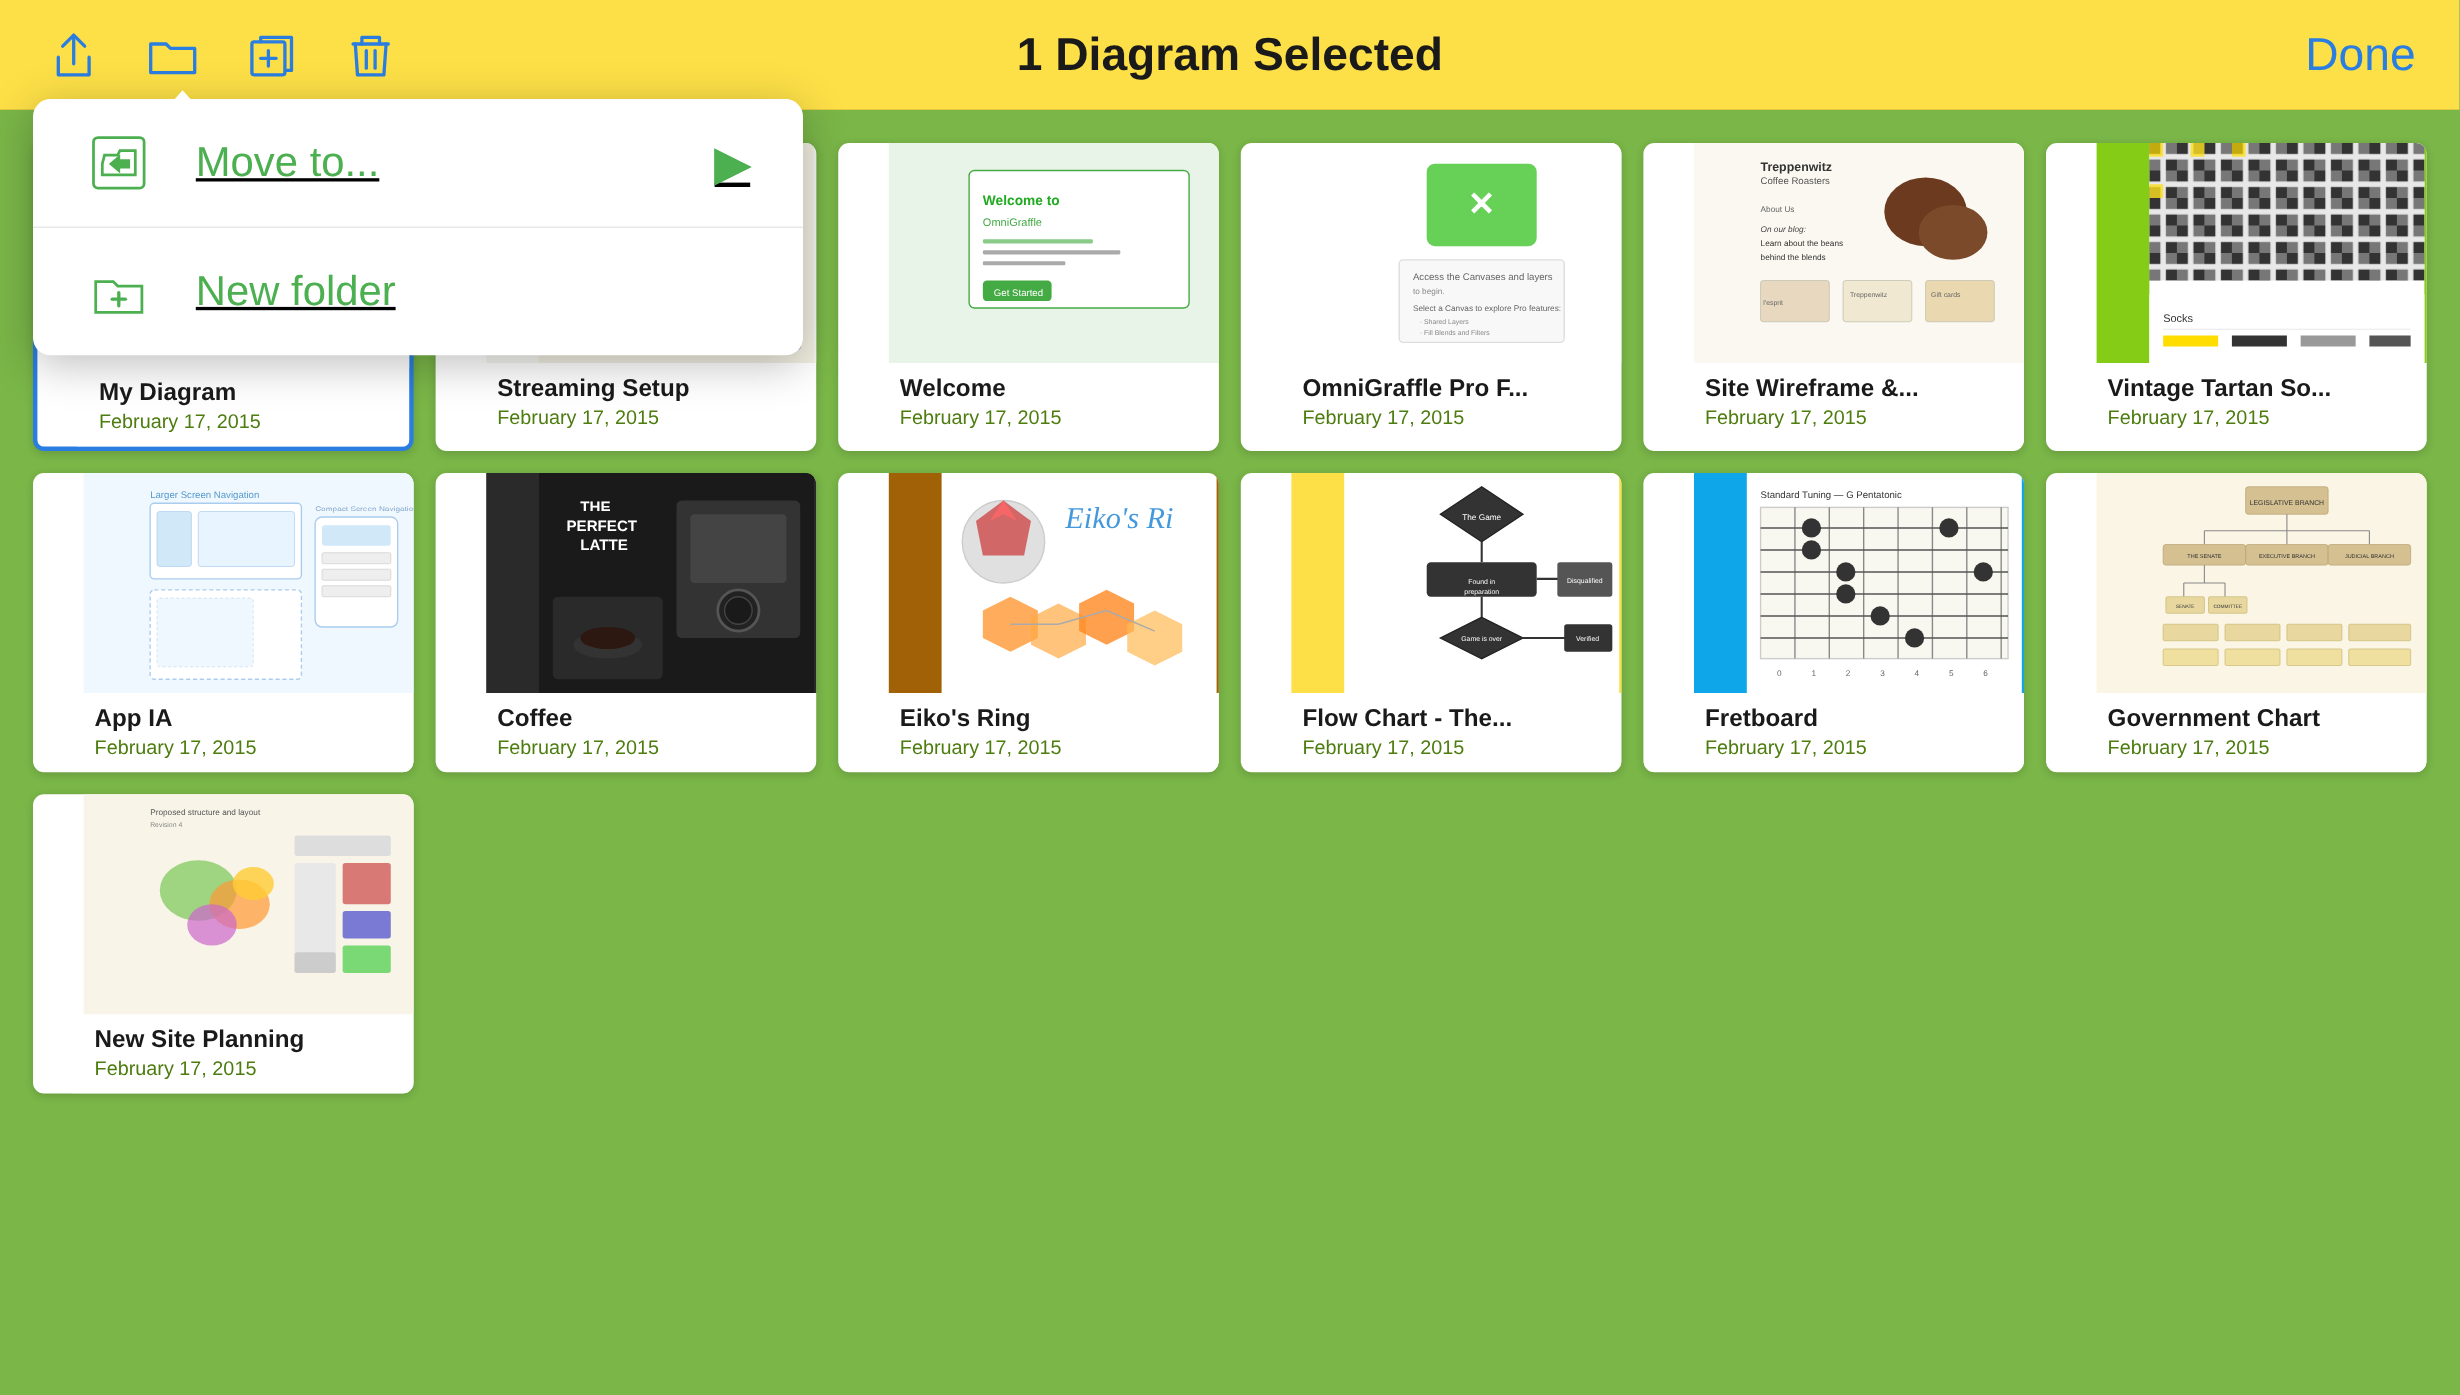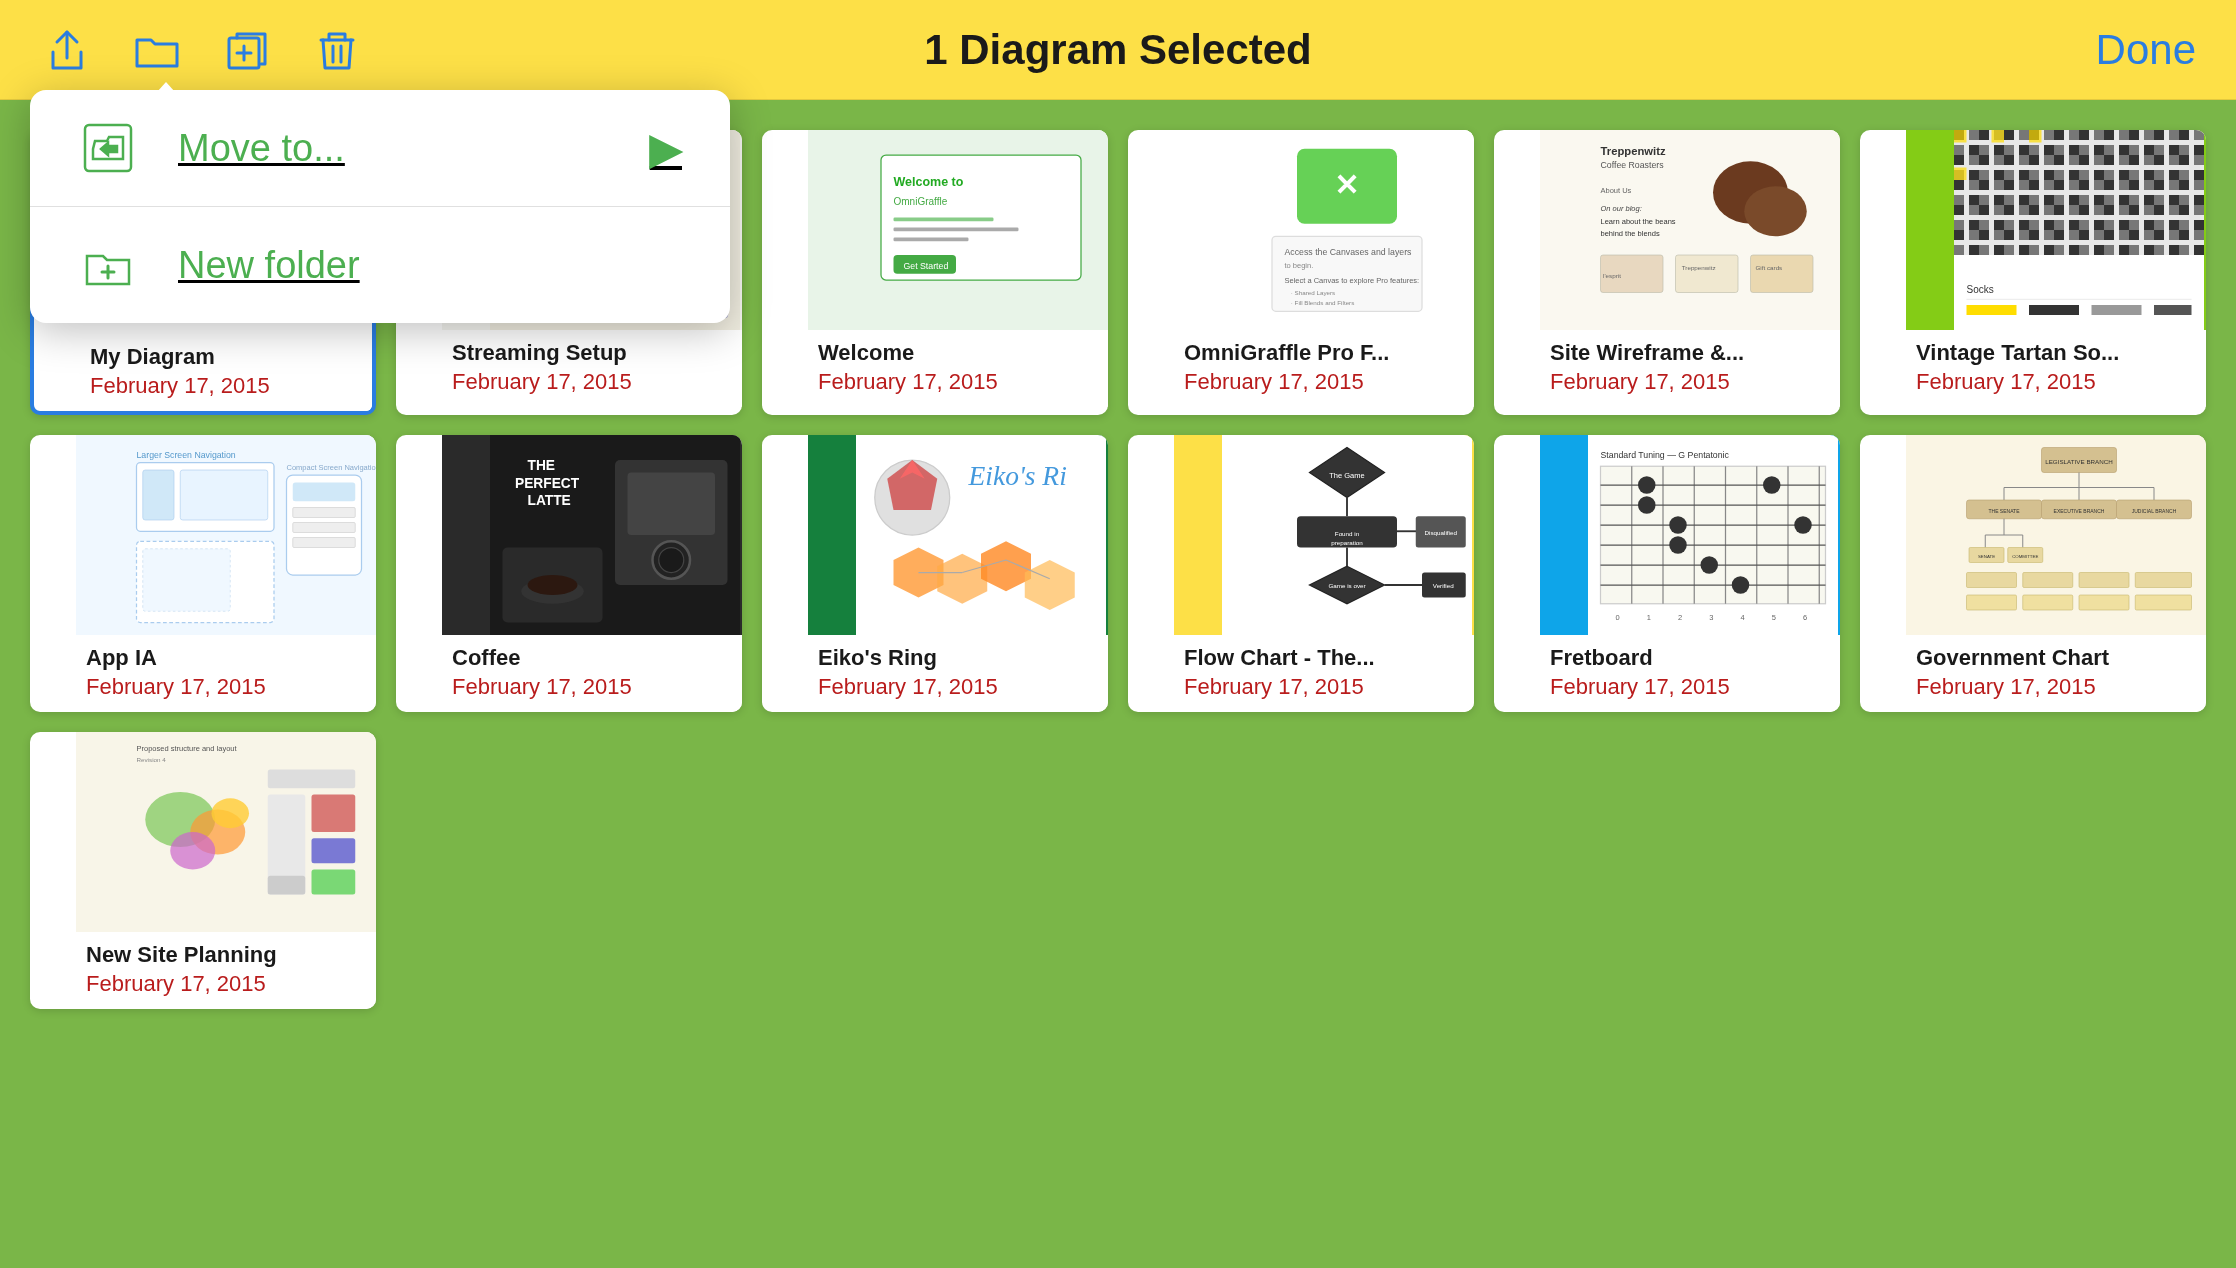"February 17, 2015" .diagram-date { color: #b91c1c -> #4d7c0f; font-size: 22px -> 18px }
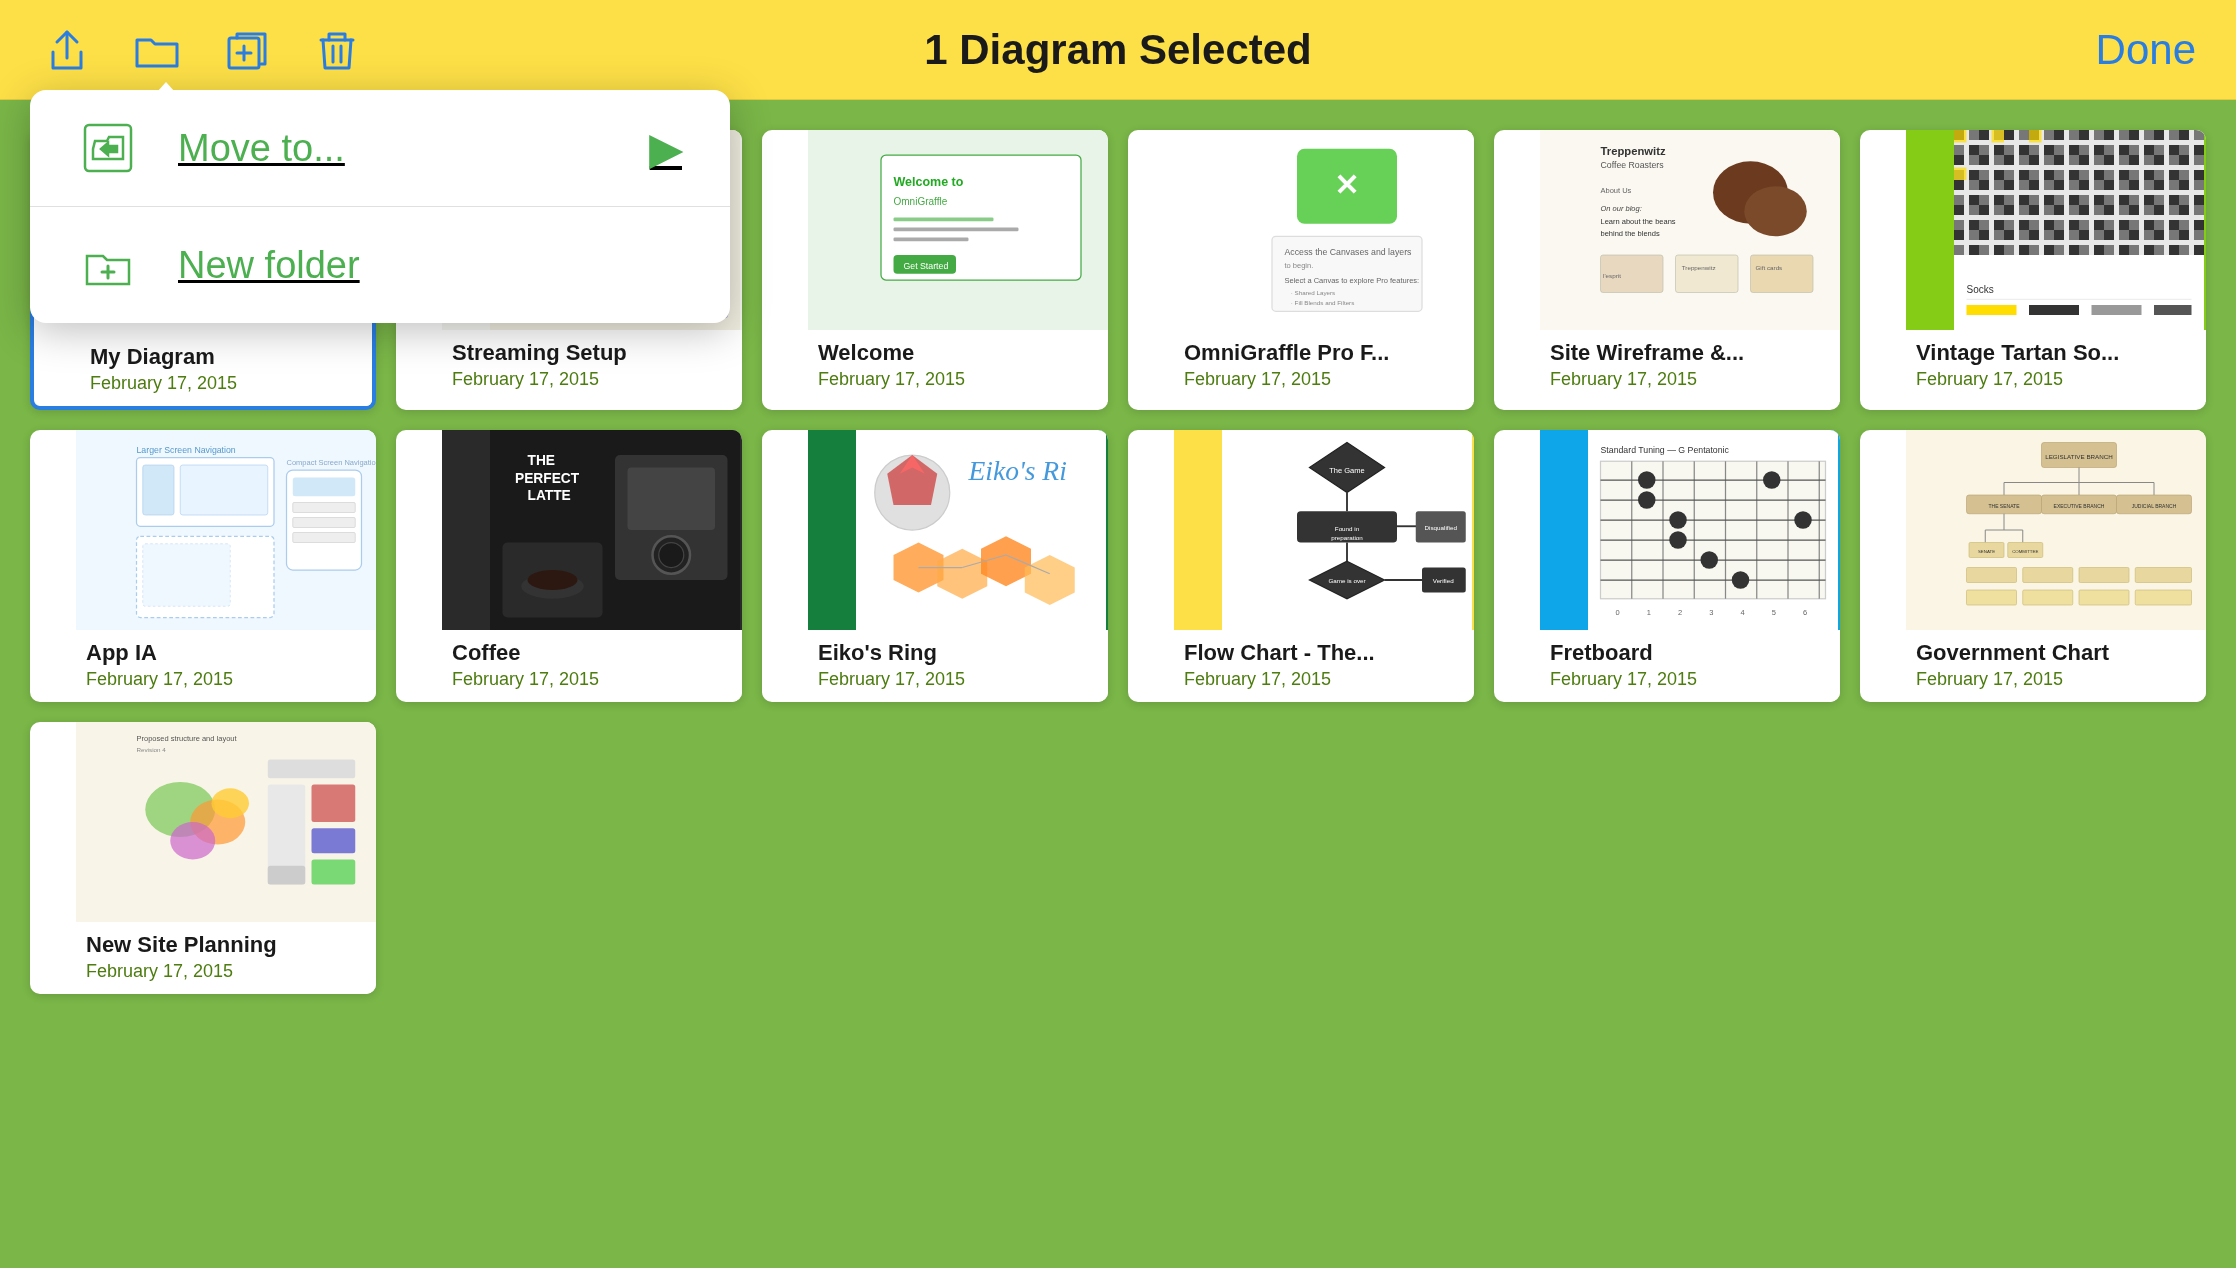"Eiko's Ri" .thumb-eiko { background: #15803d -> #a16207 }
